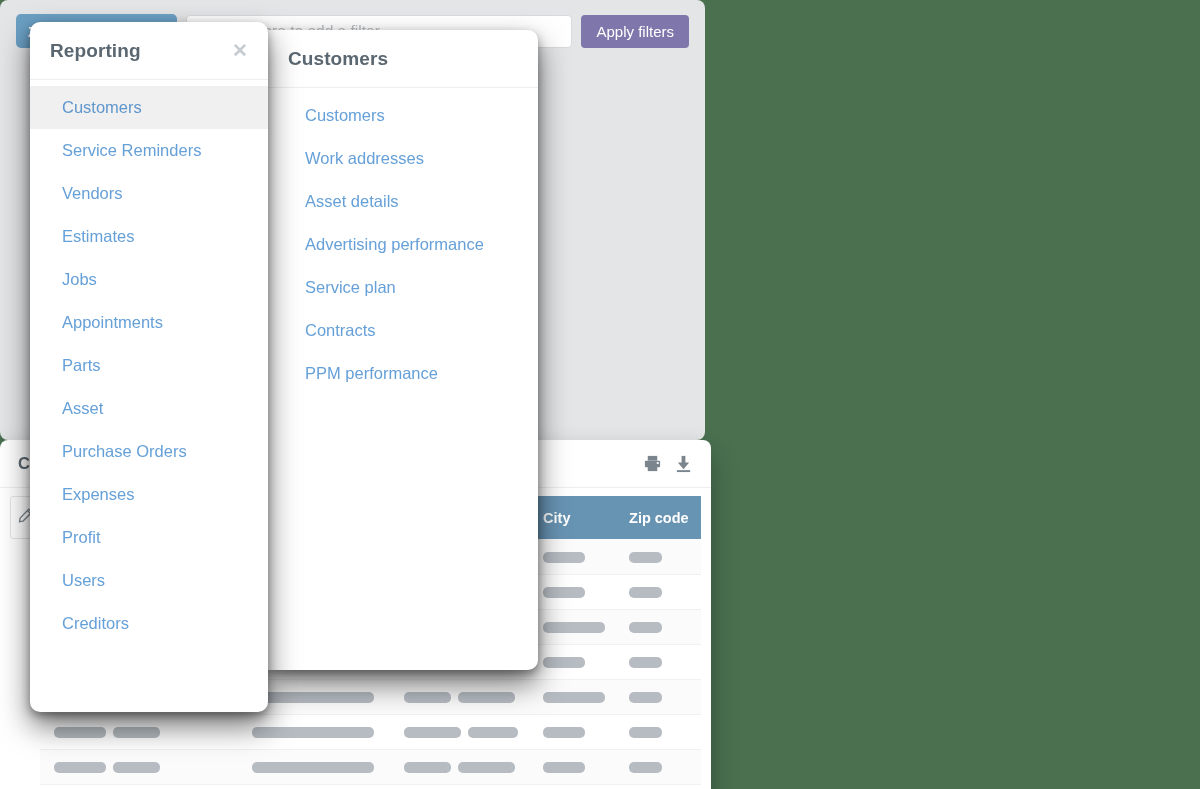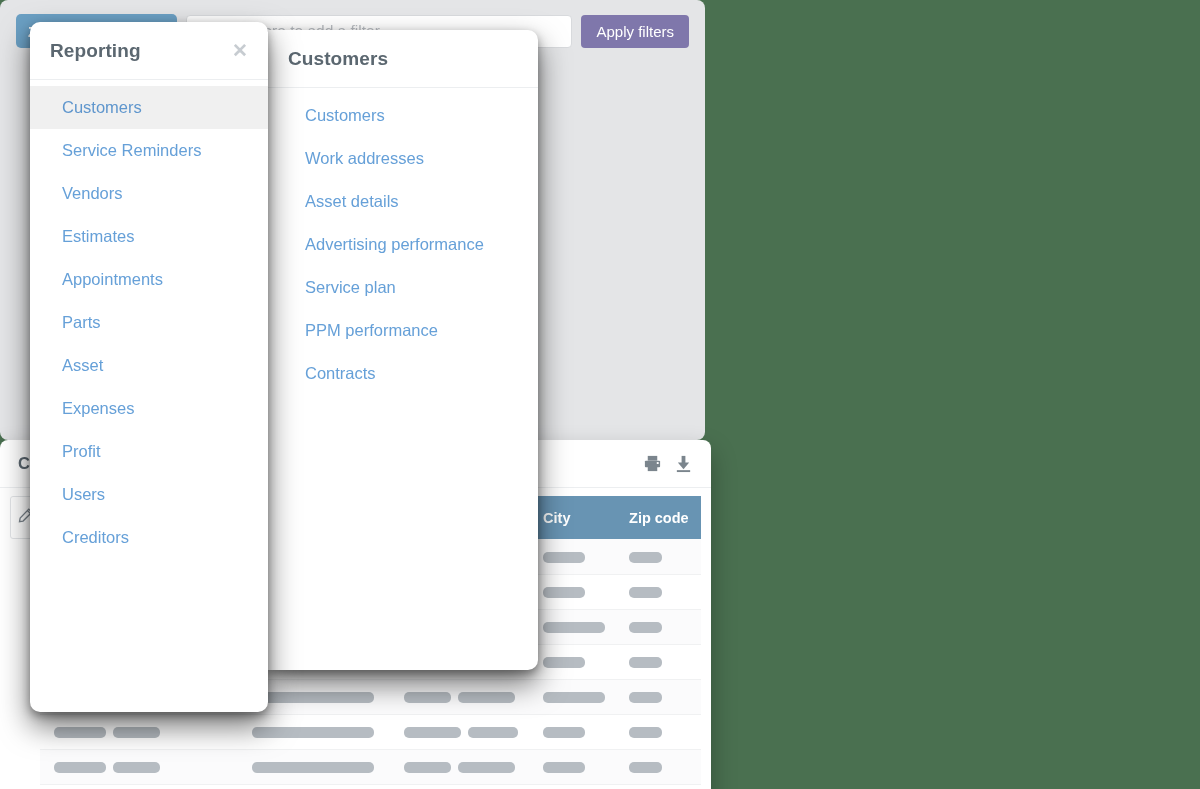"Jobs" div.nav-item { html: none -> <div> <span>Jobs</span> </div> }
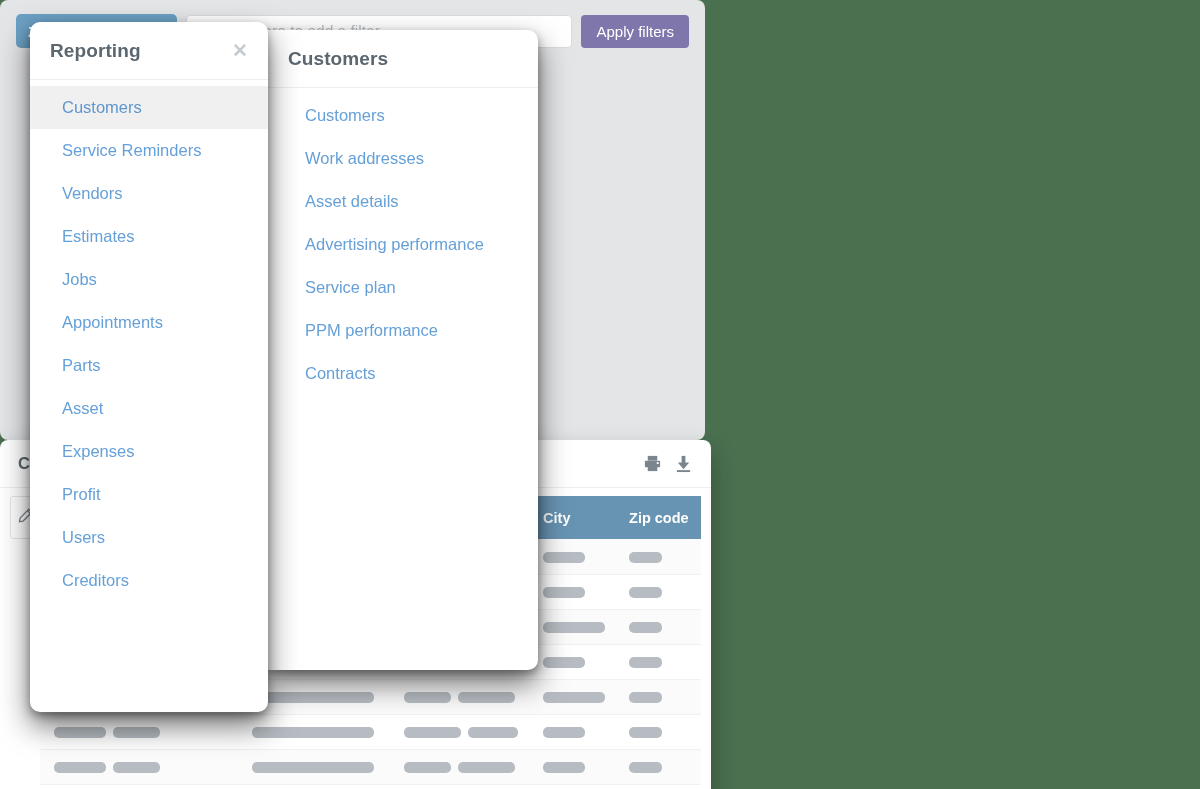"PPM performance" div.nav-item { order: before "Contracts" -> after "Contracts" }
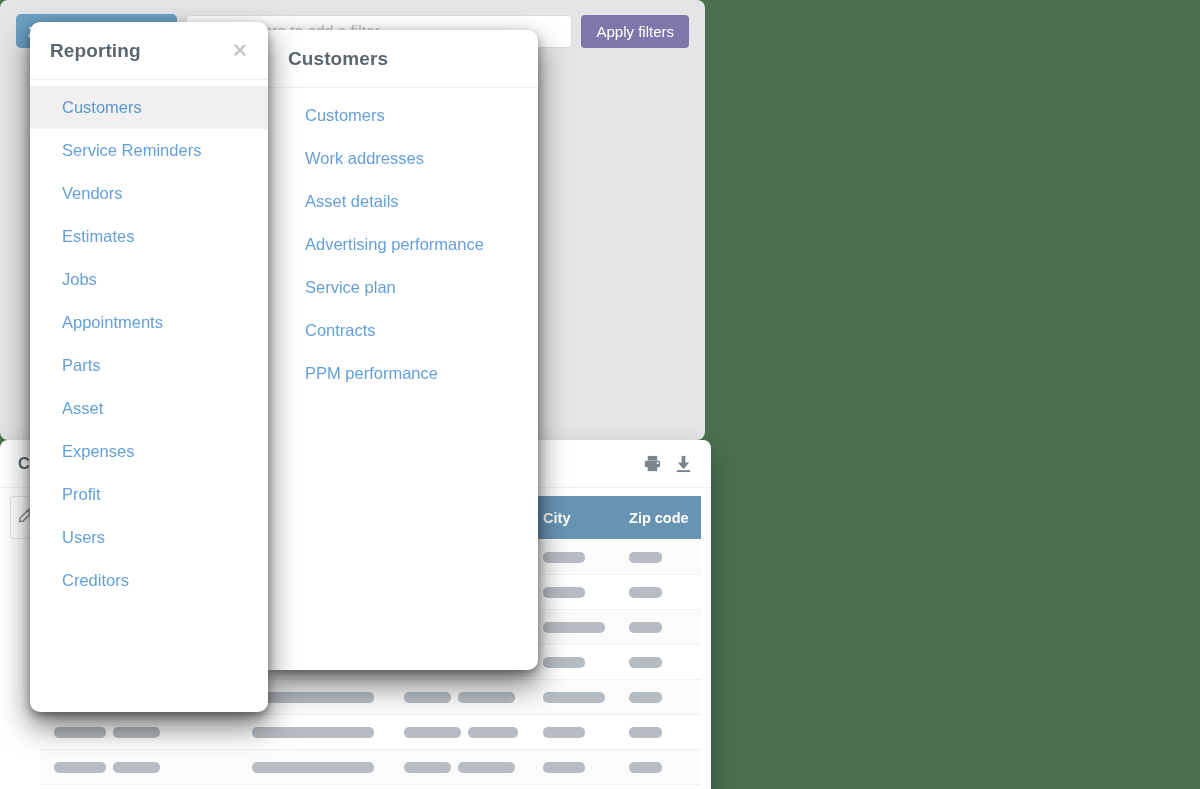"Purchase Orders" div.nav-item { html: none -> <div> <span>Purchase Orders</span> </div> }
